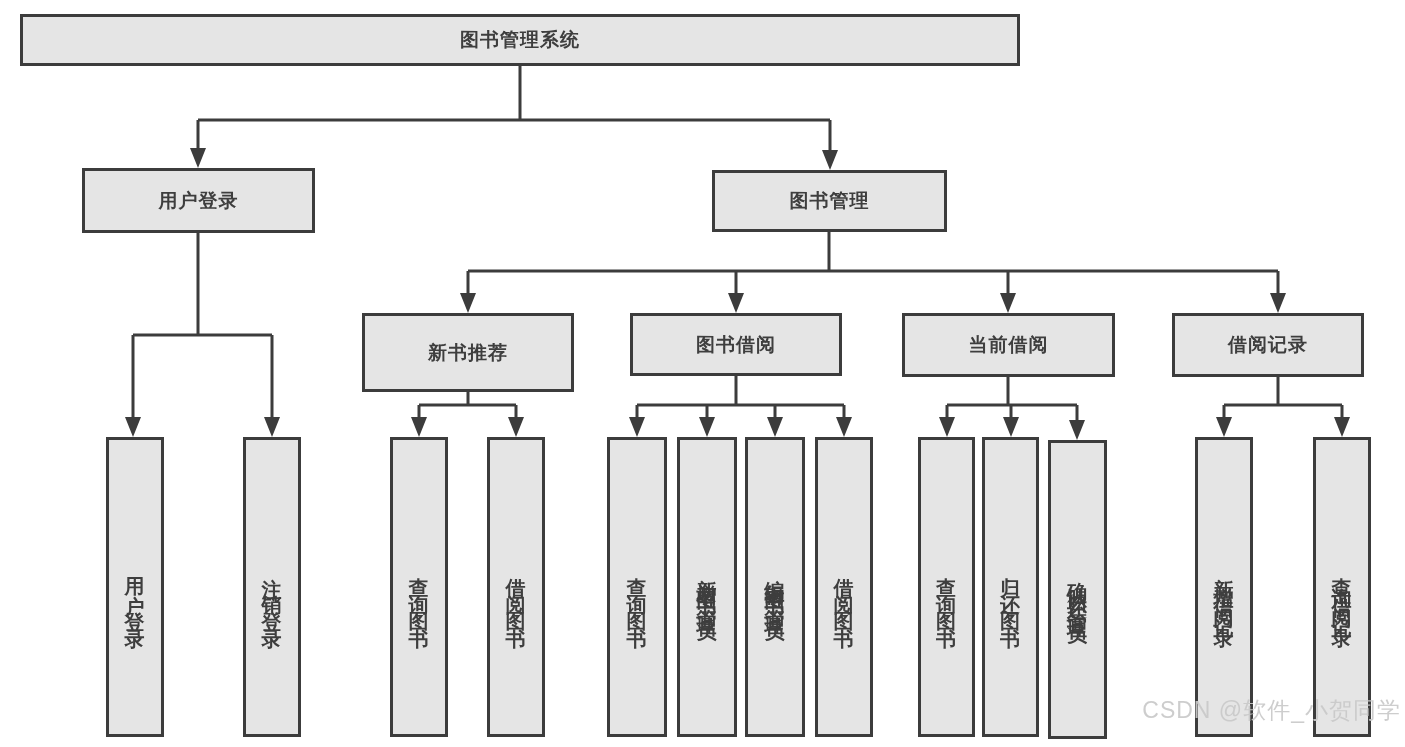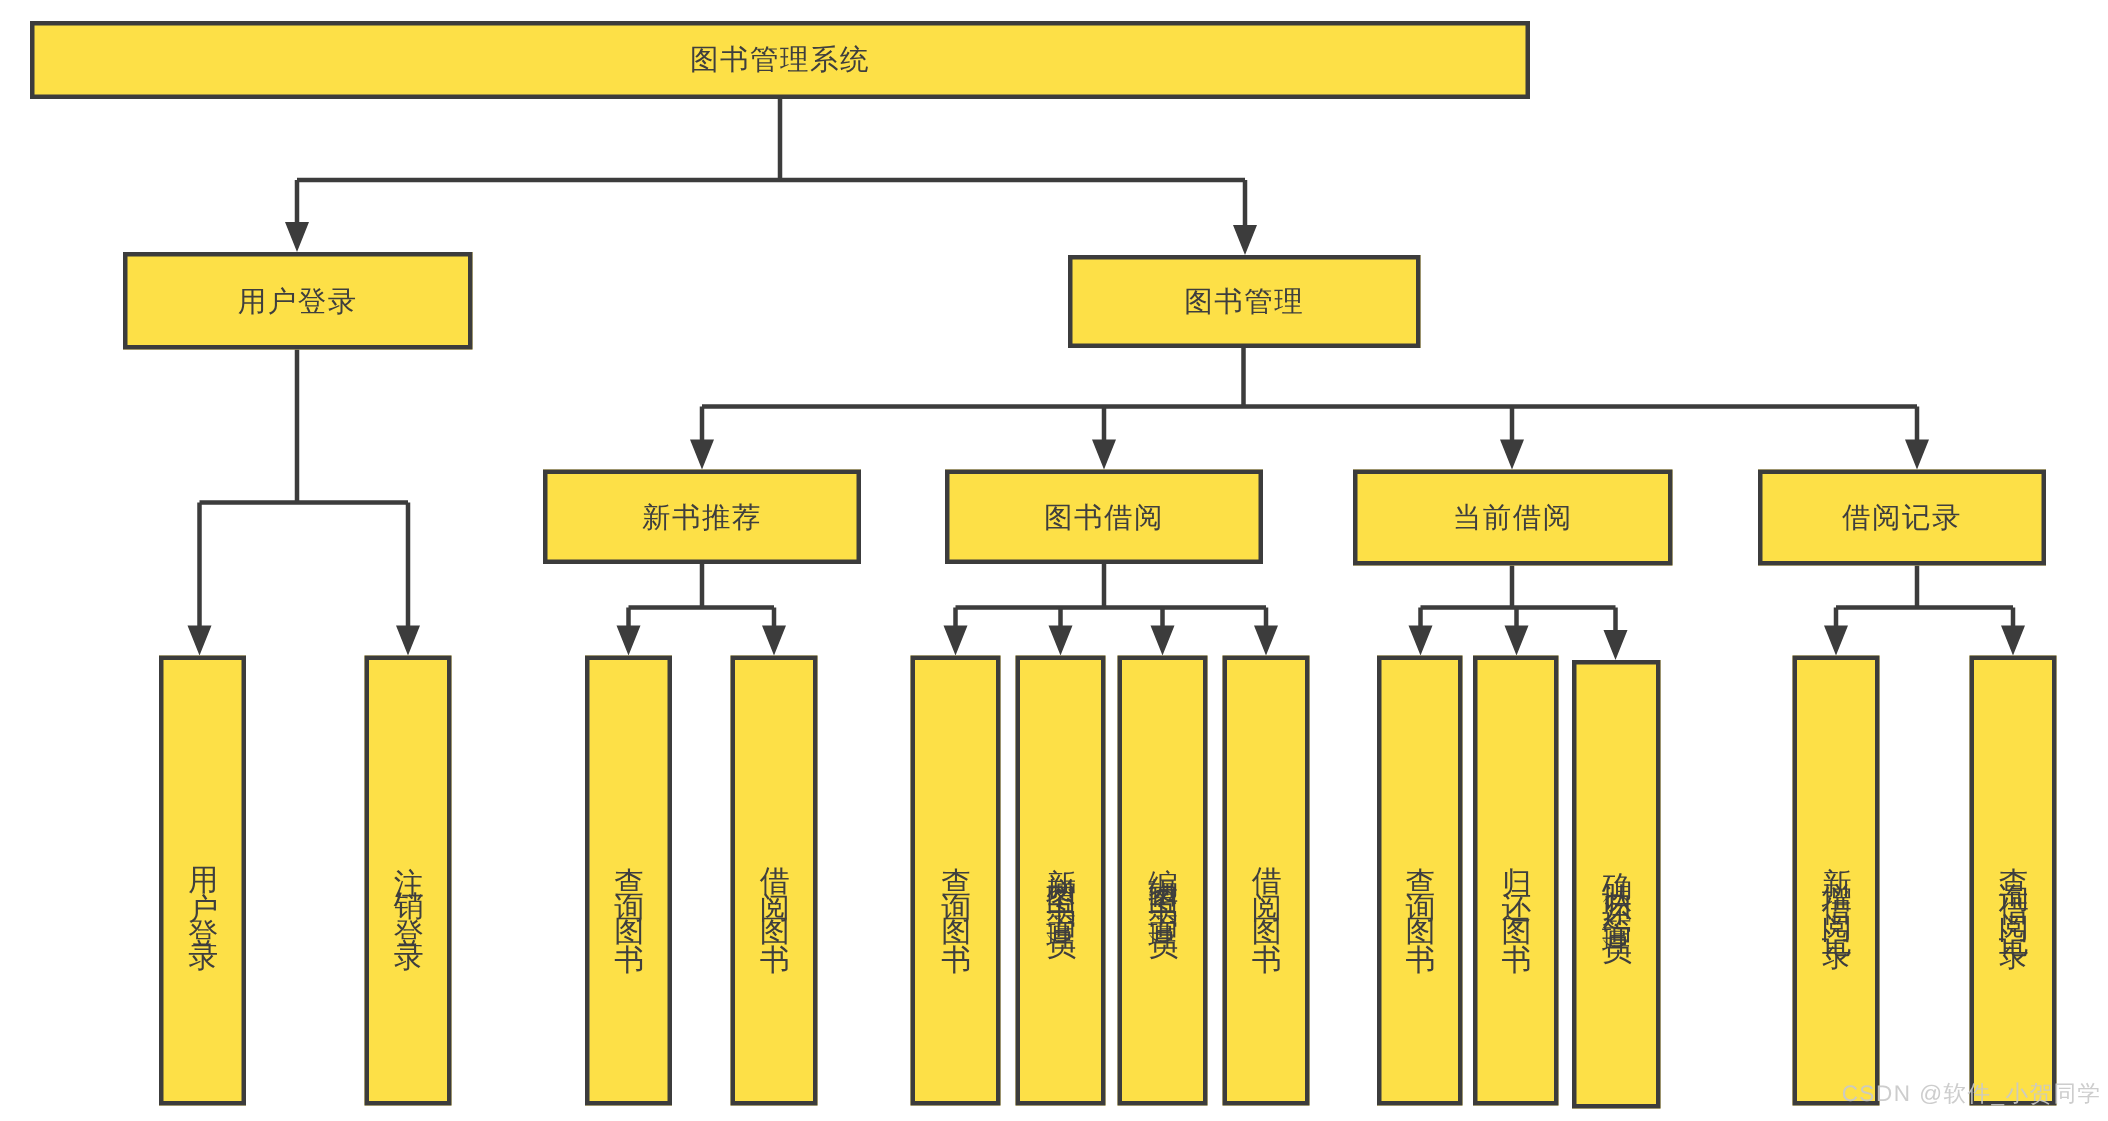"图书管理系统" .box { background: #fde047 -> #e5e5e5; font-weight: none -> bold }
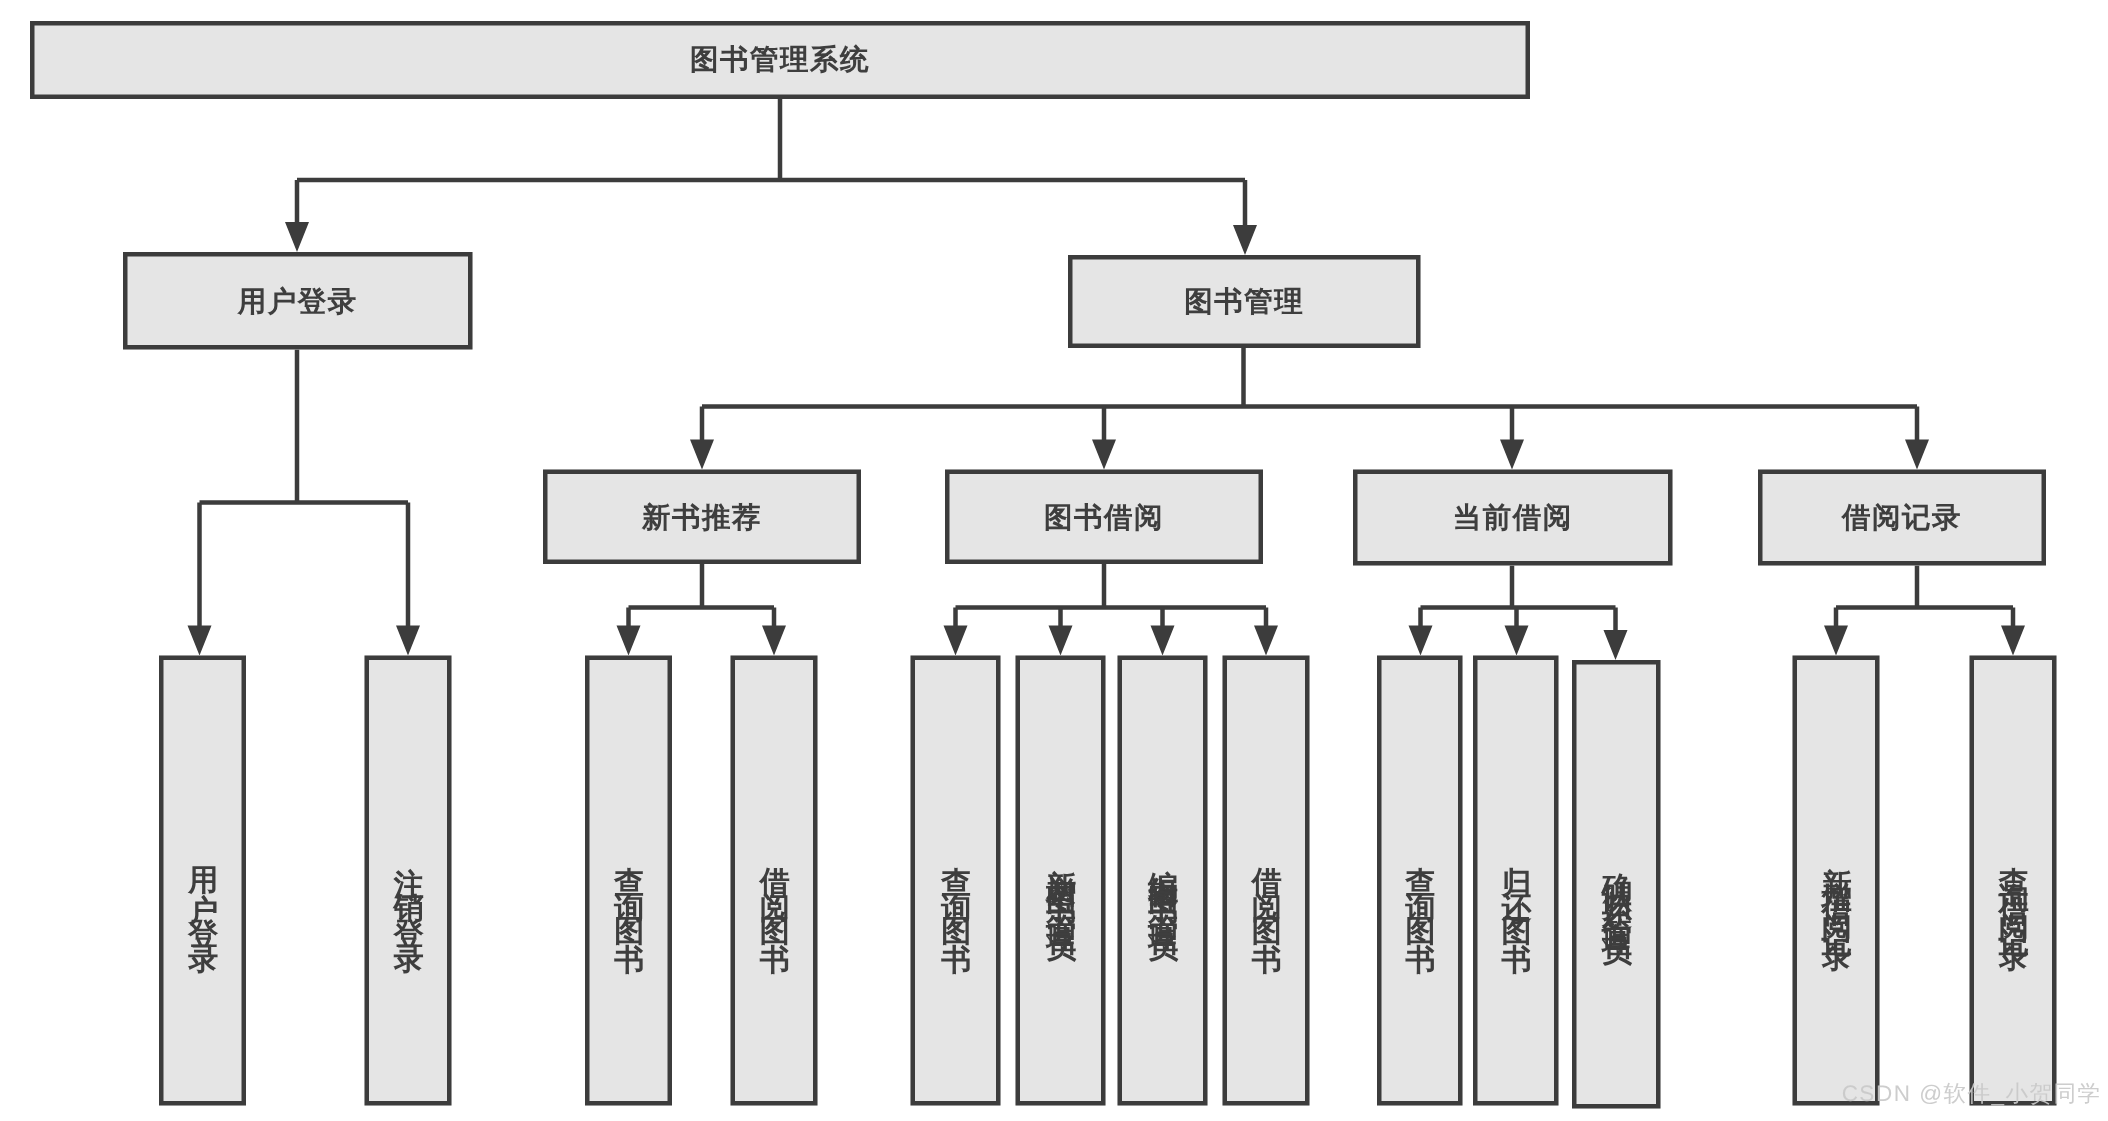"新书推荐" div.box { height: 63px -> 79px }
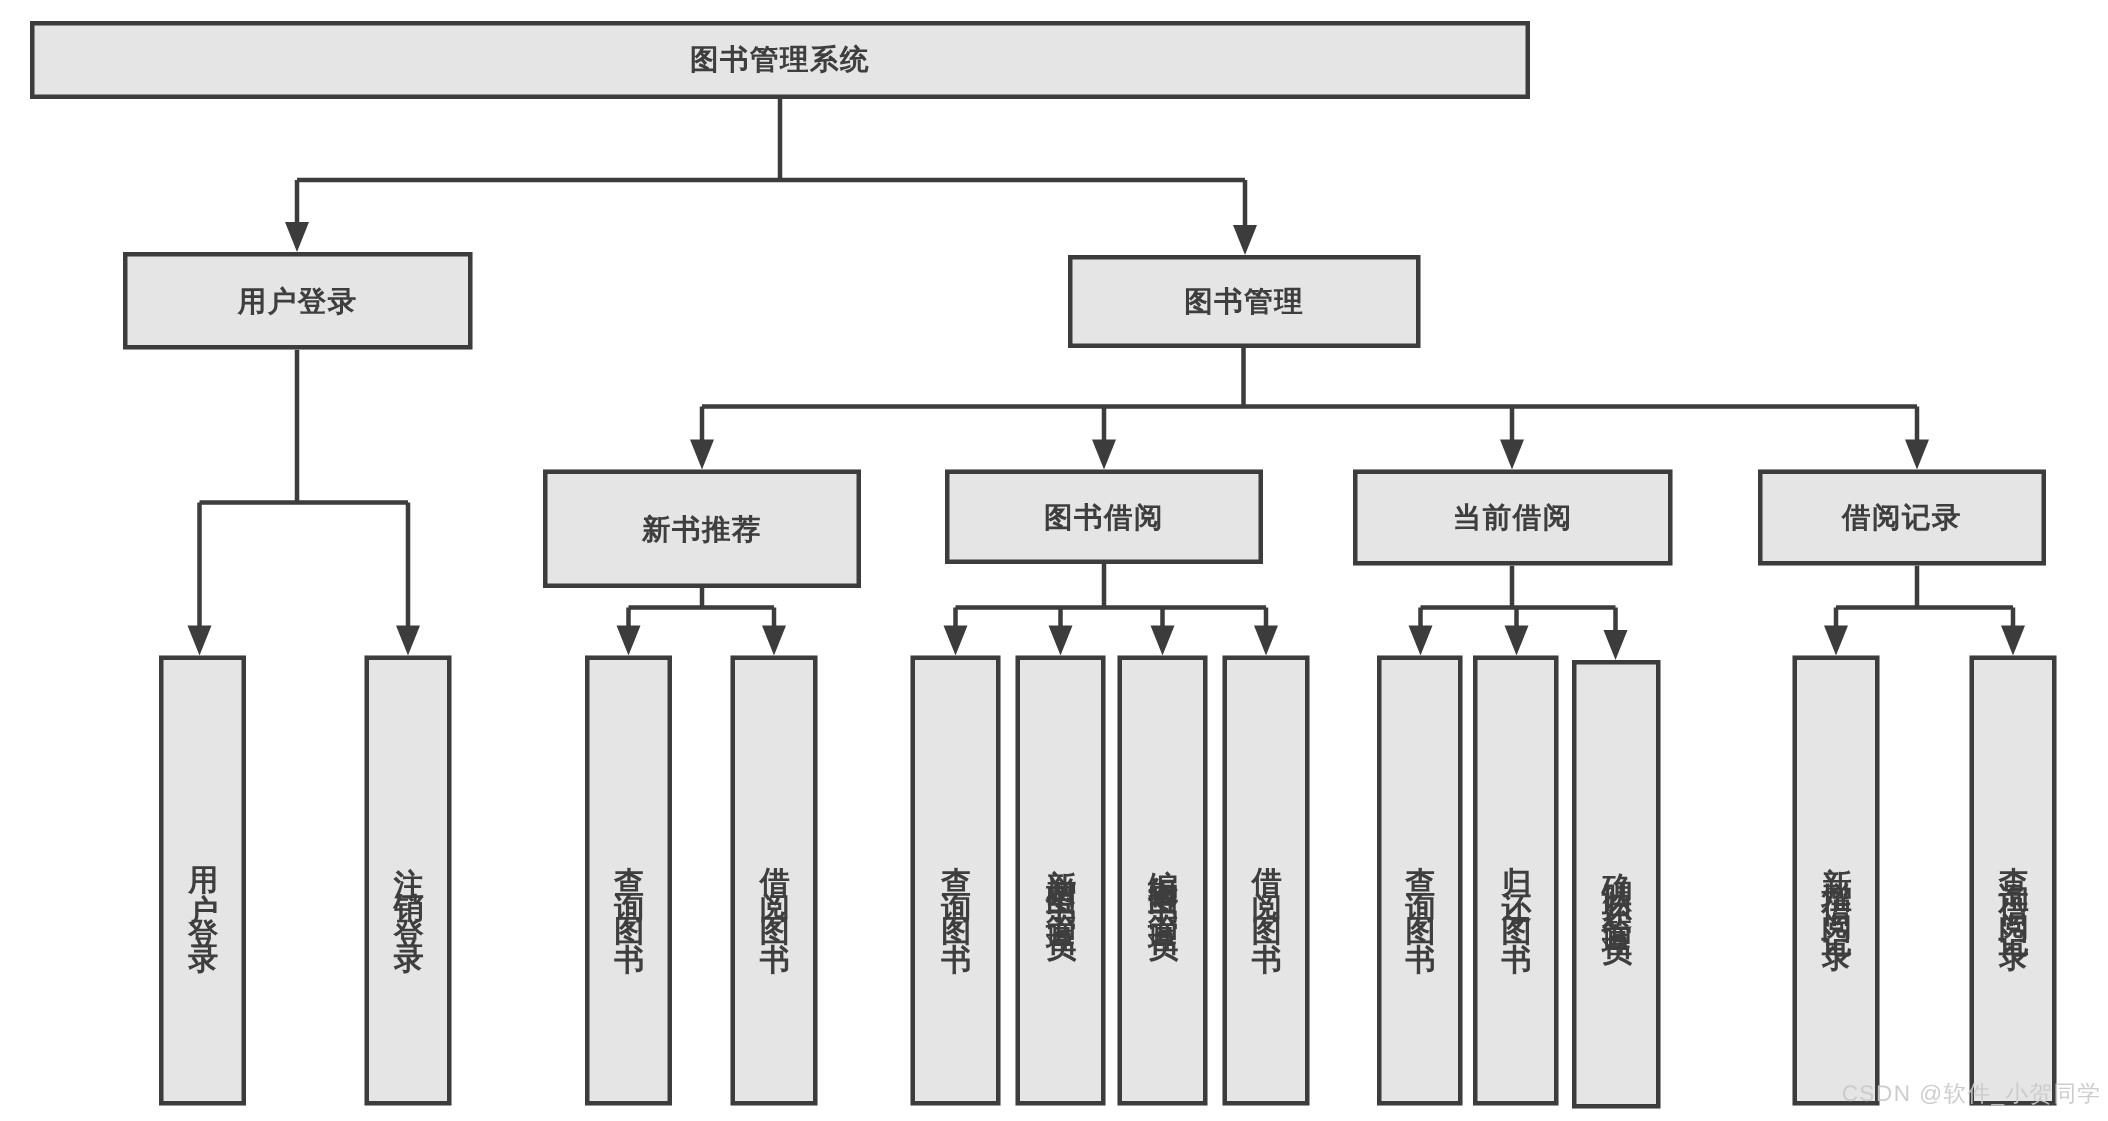"CSDN @软件_小贺同学" .watermark { bottom: 8px -> 21px; font-size: 15px -> 23px }
